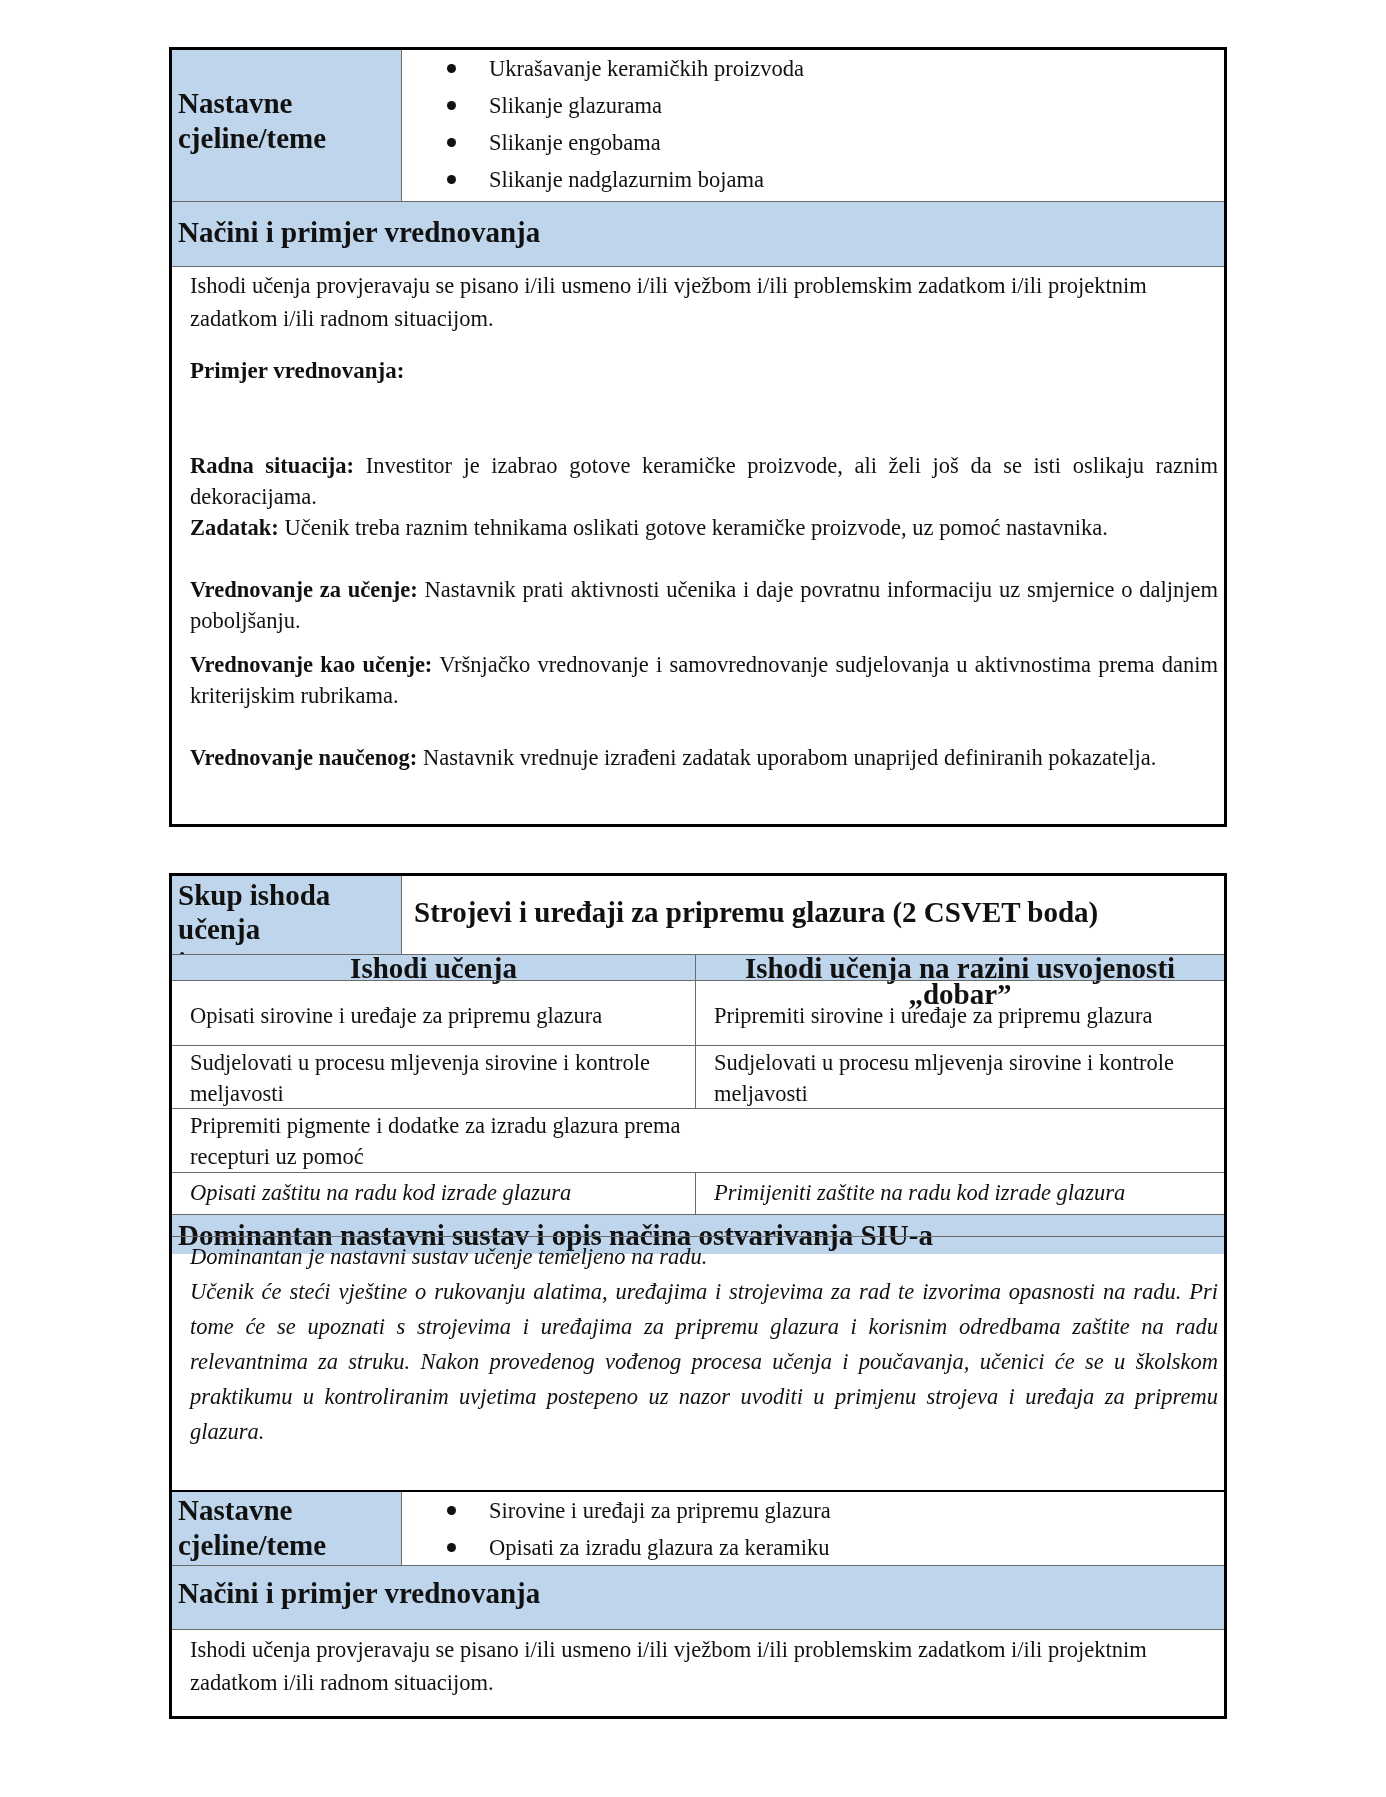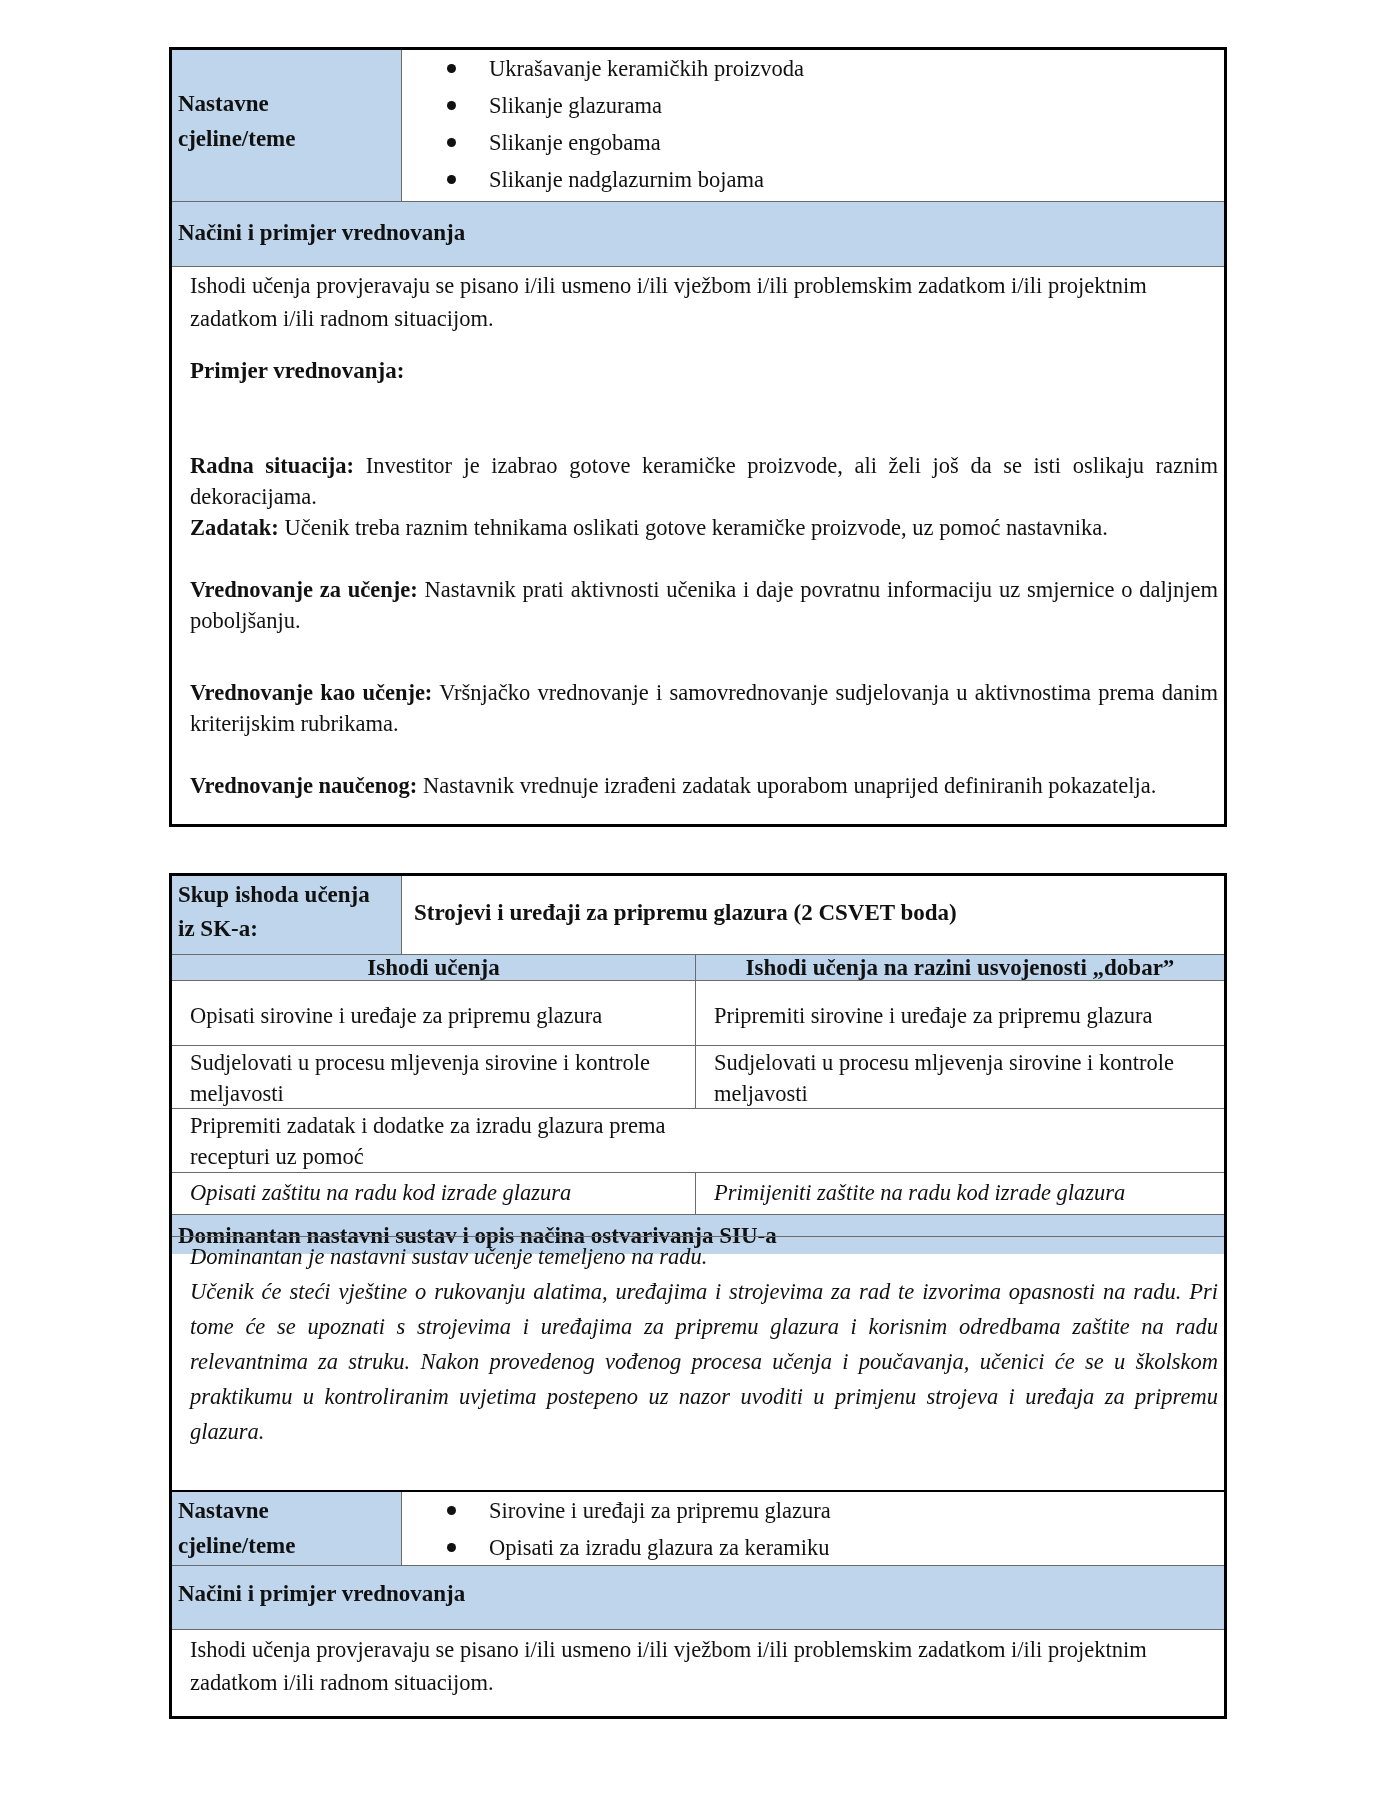"Nastavne" .lbl { font-size: 23px -> 29px }
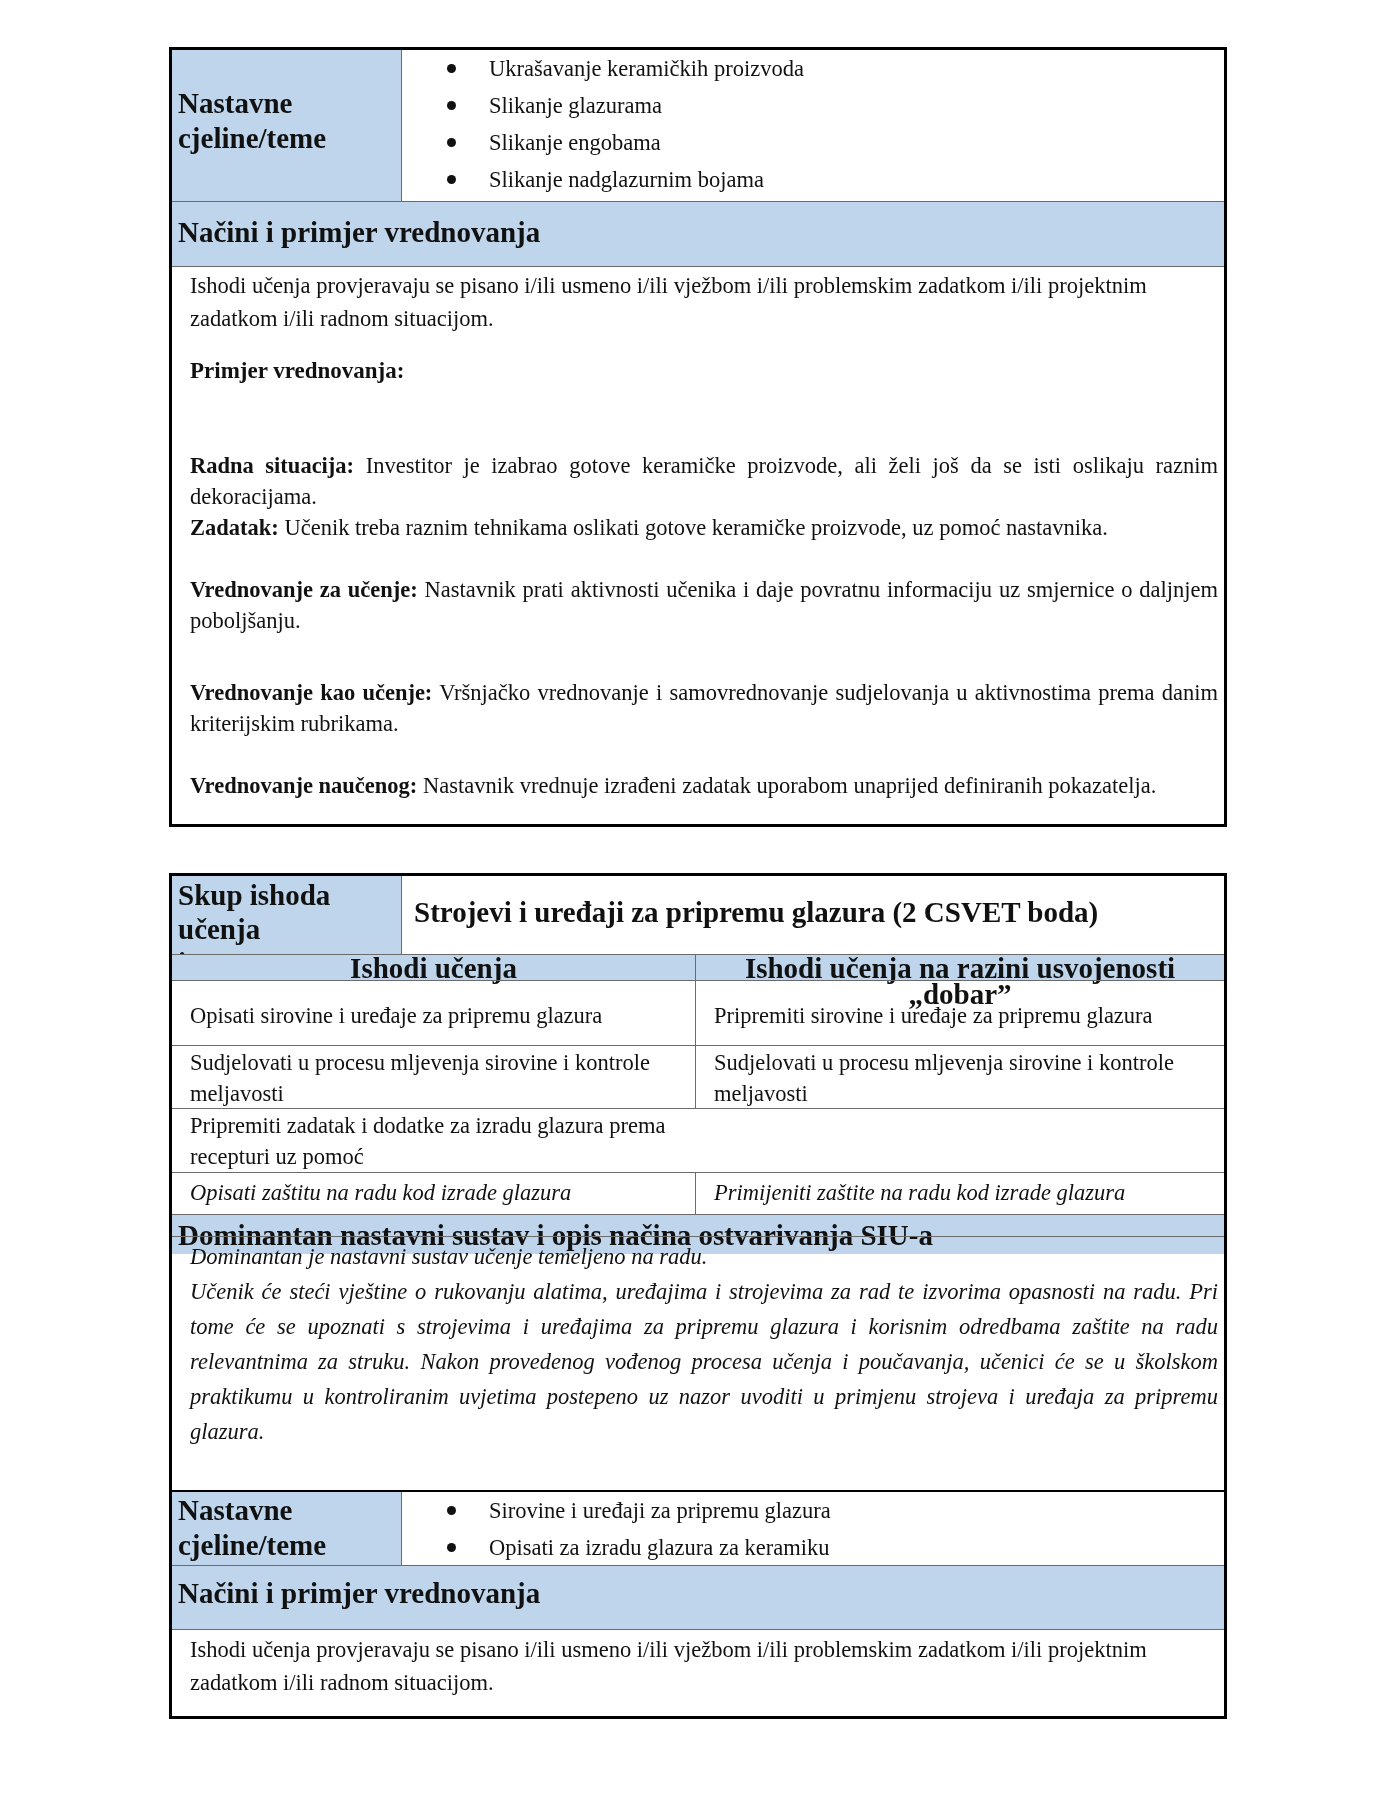"Vrednovanje kao učenje: Vršnjačko" p.para { margin-top: 41px -> 13px }
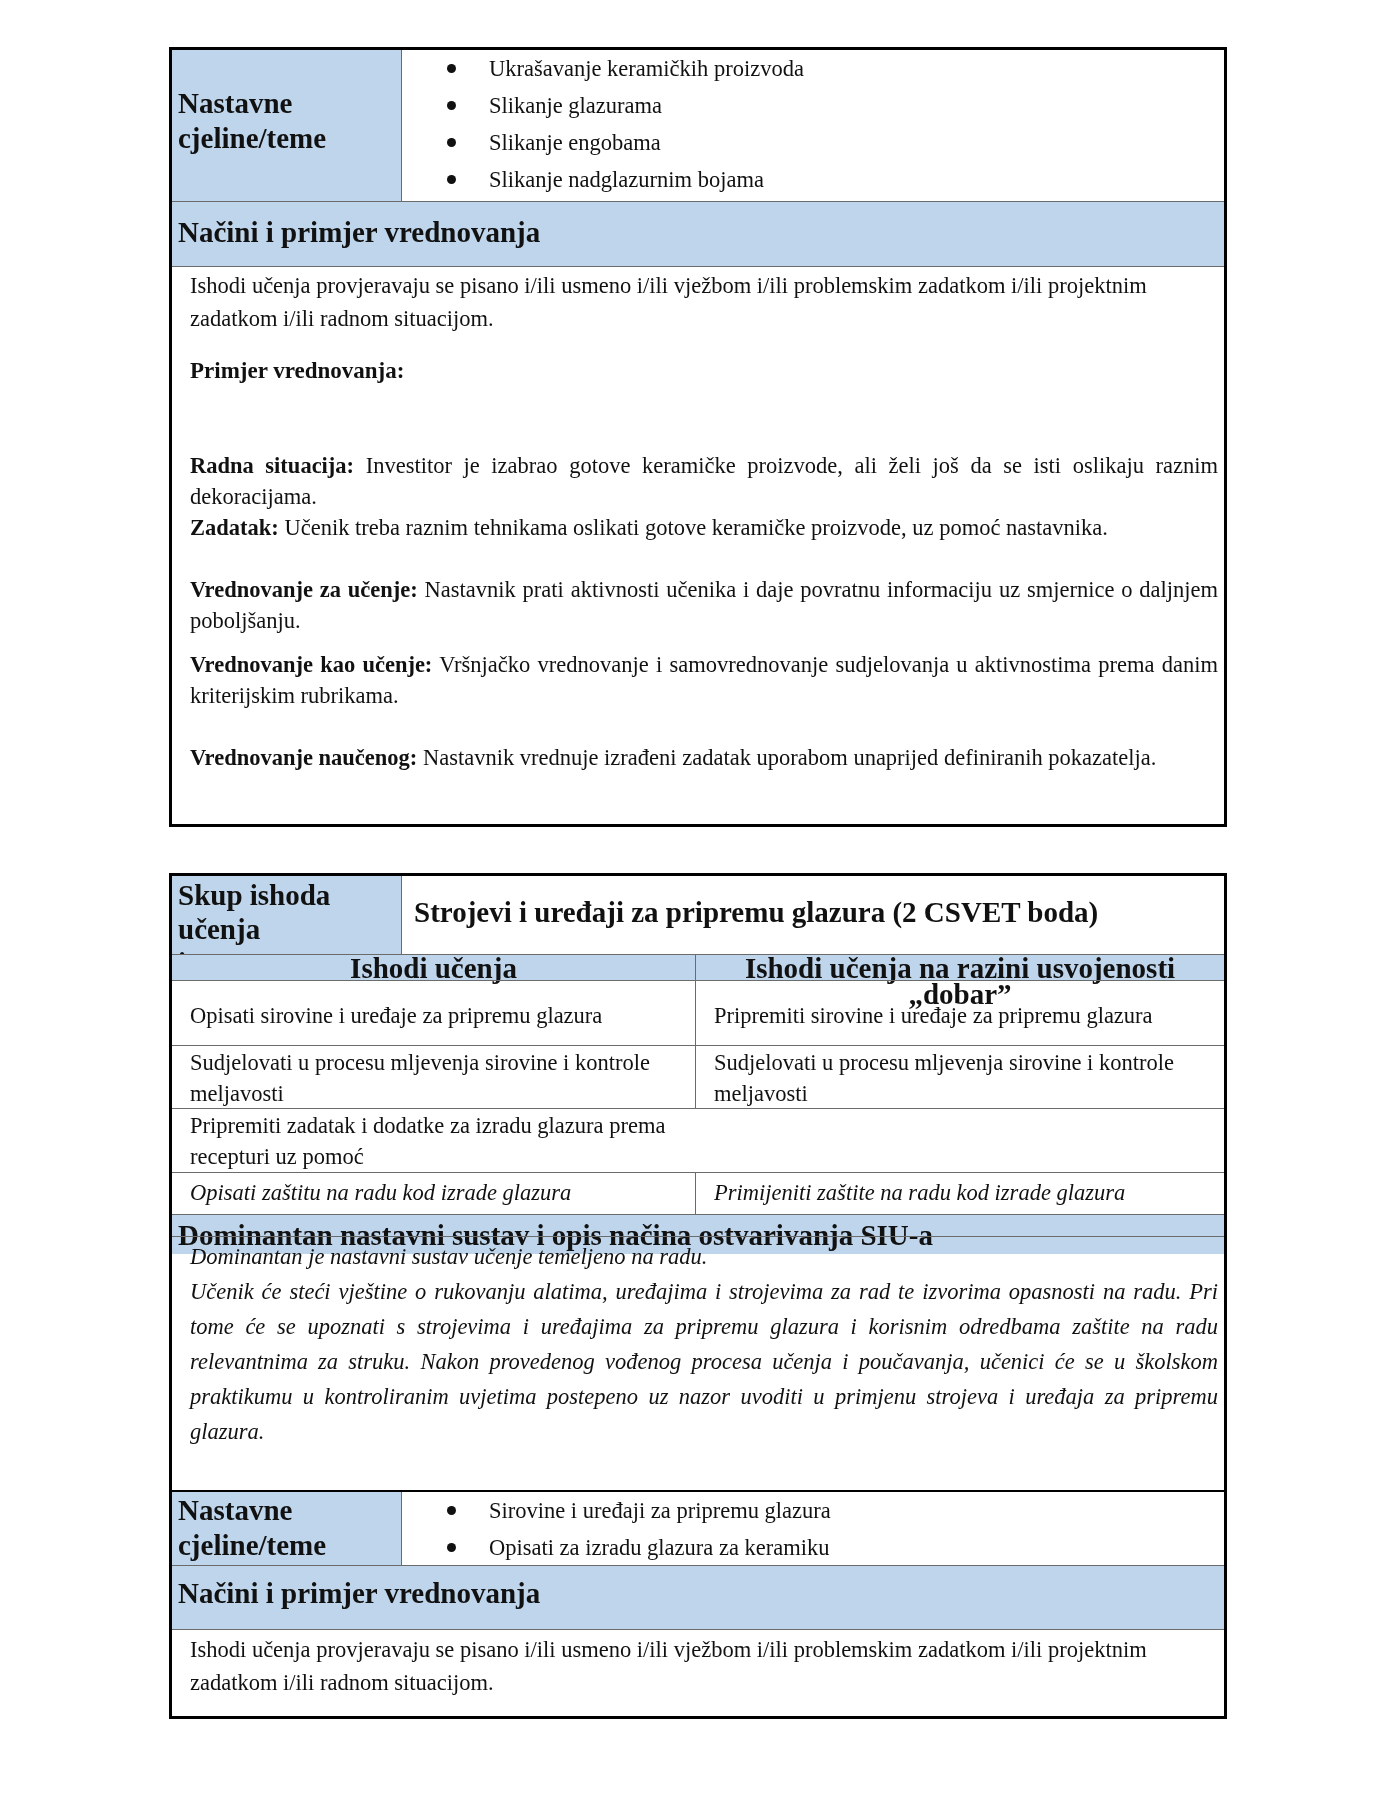"Pripremiti zadatak i dodatke za" div.cell { text: zadatak -> pigmente }
